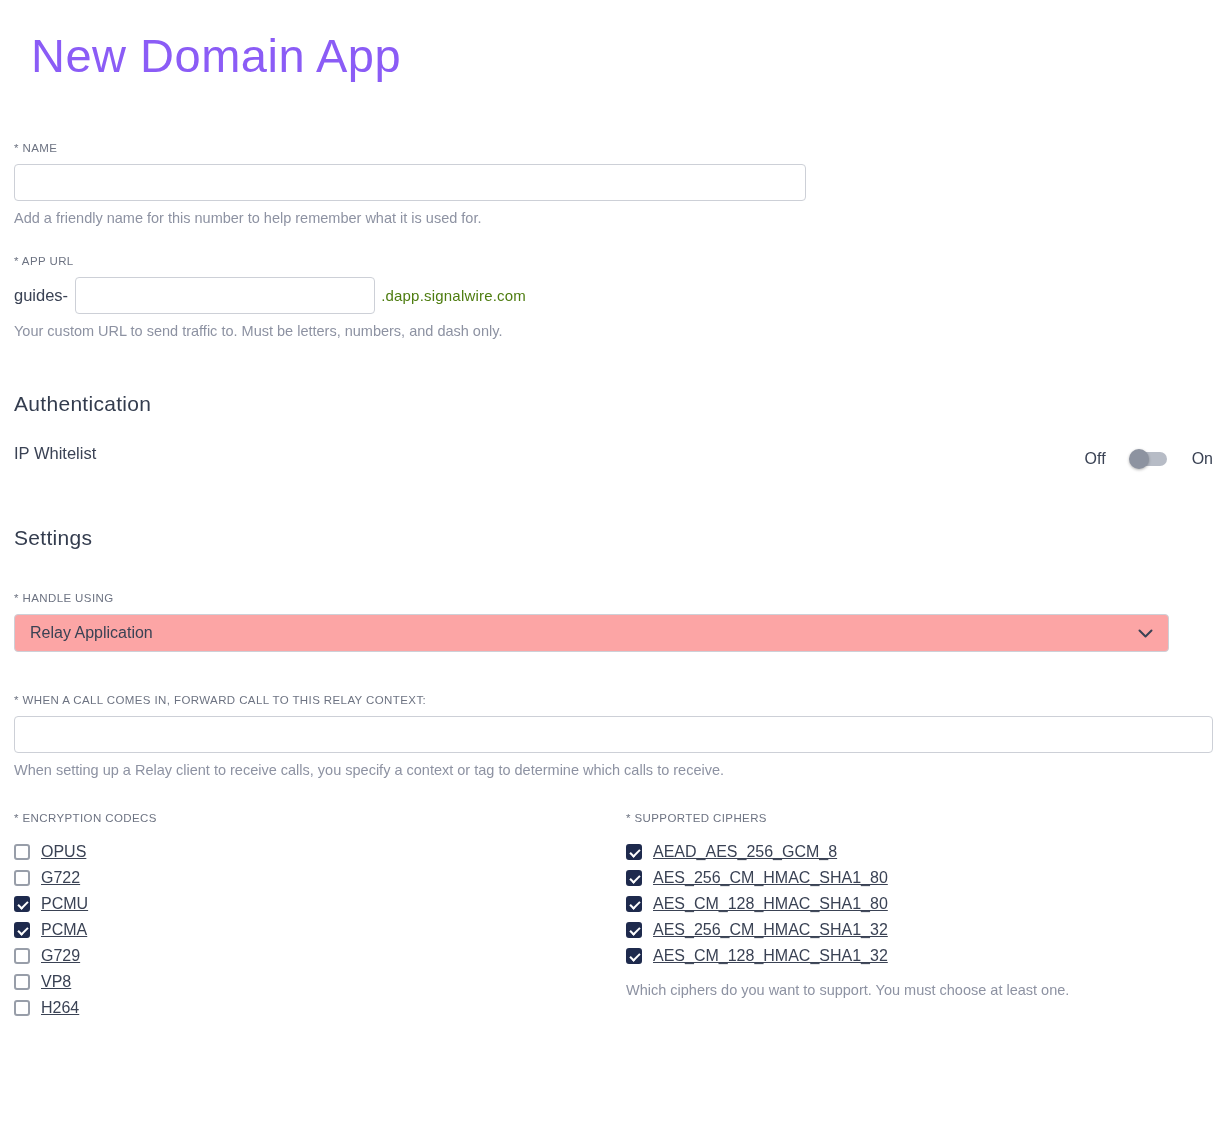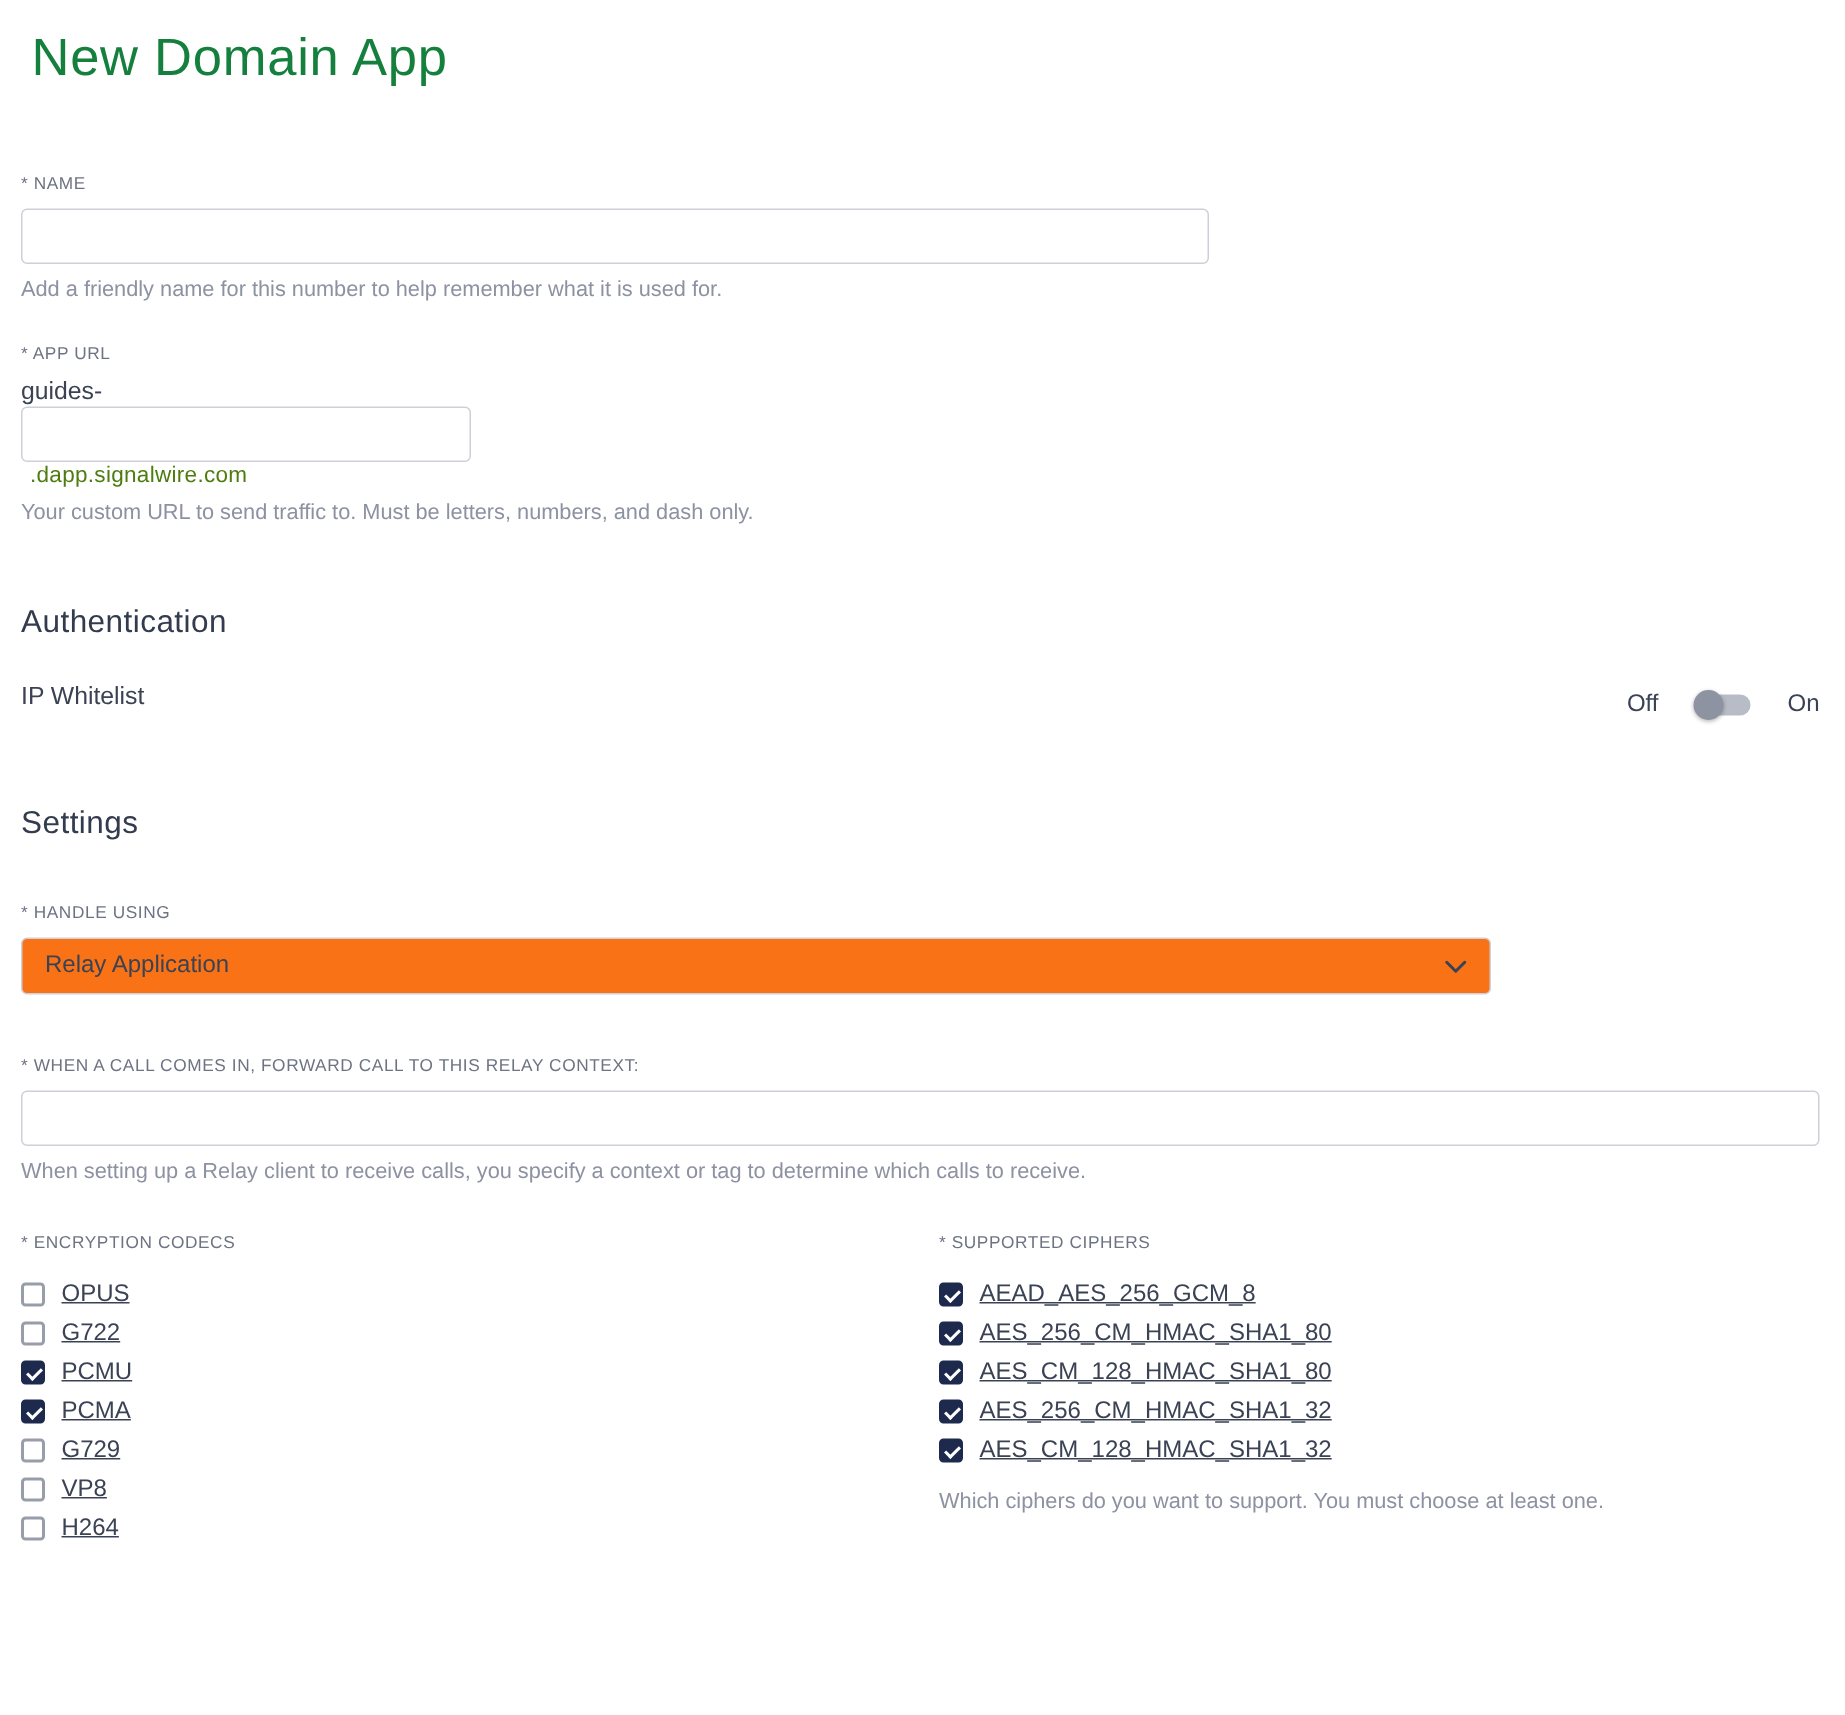"New Domain App" .page-title { color: #15803d -> #8b5cf6; font-size: 35px -> 47px; margin: 7px -> 17px }
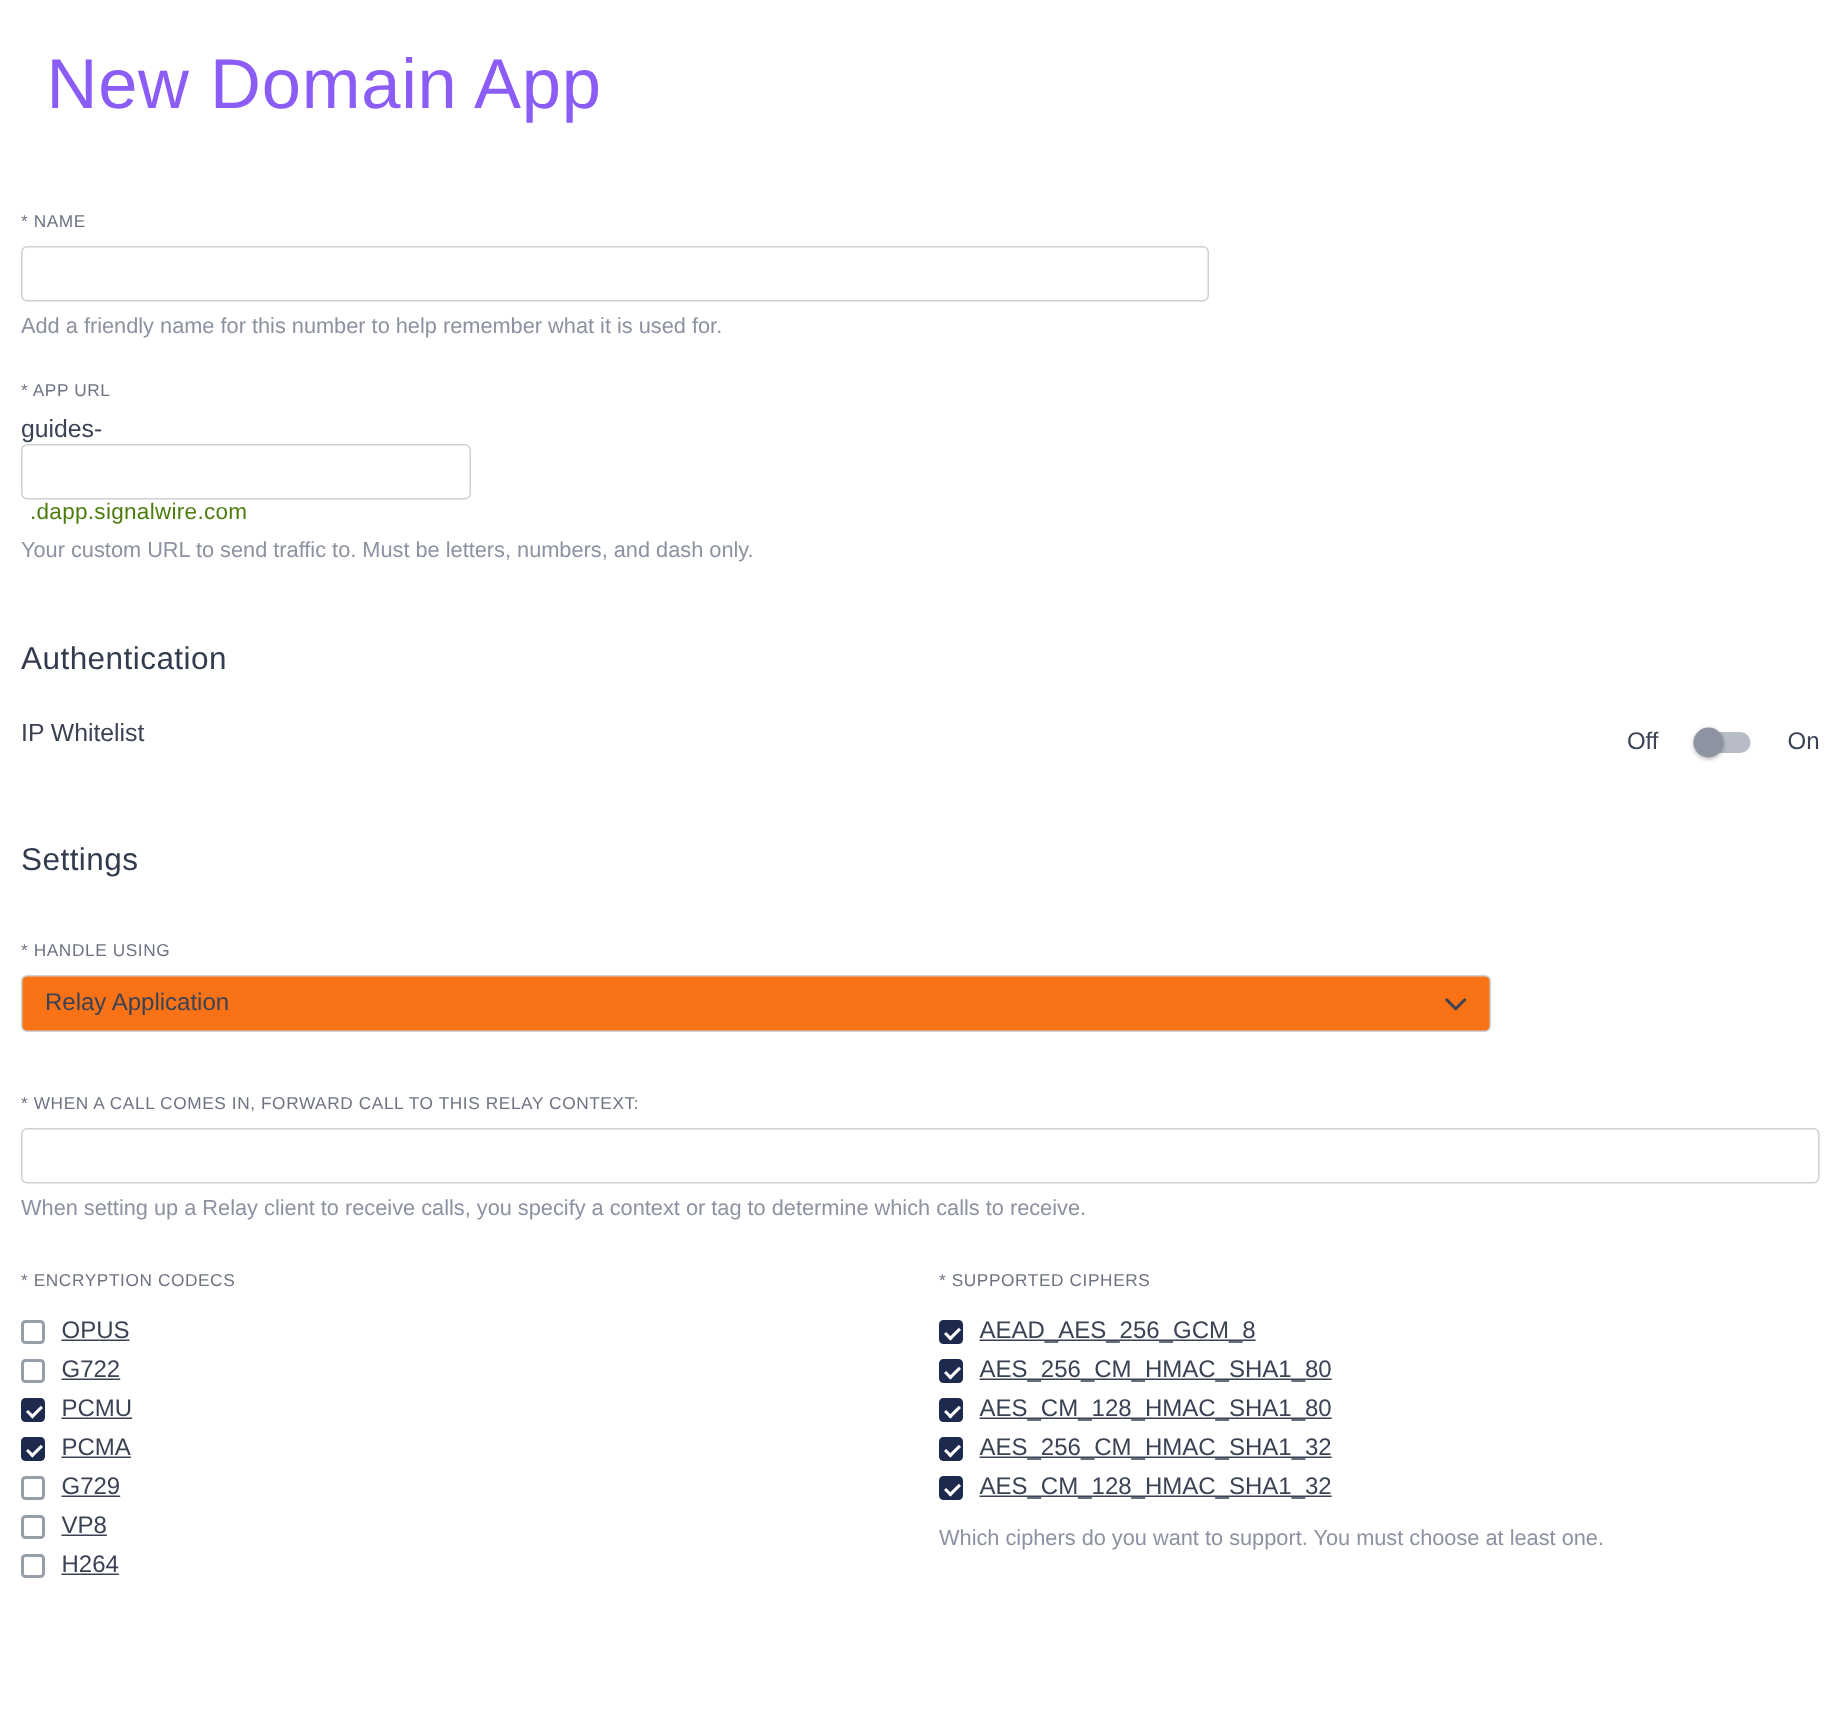"guides-" .url-row { align-items: flex-start -> center; flex-direction: column -> none }
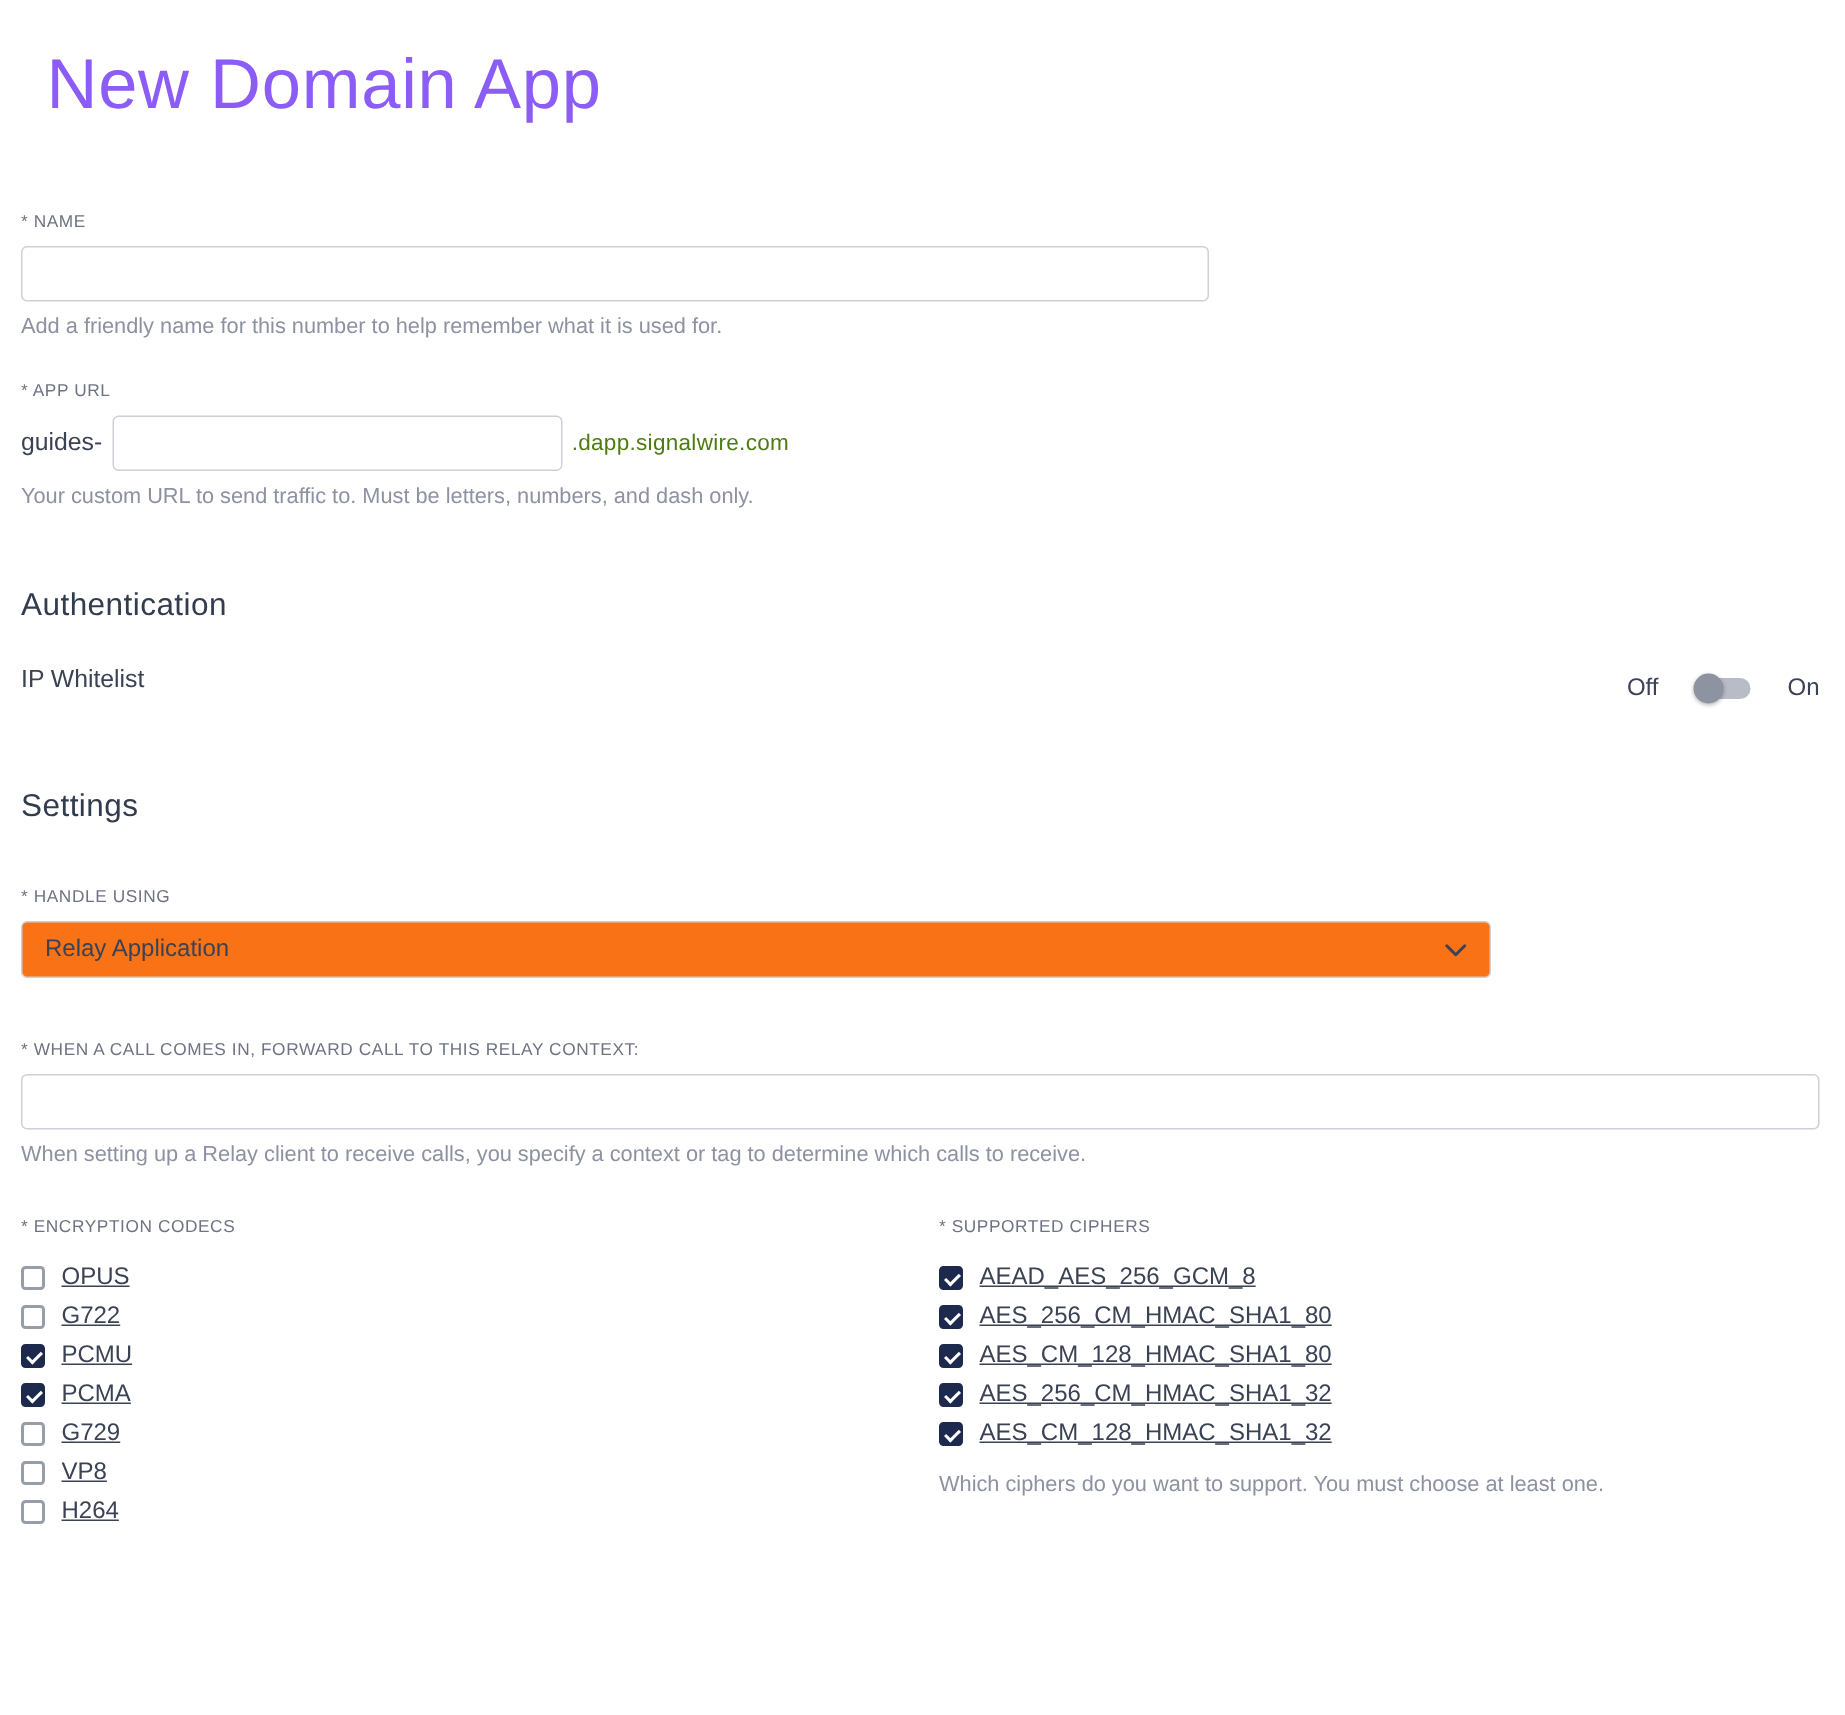"Relay Application" .selectbox { background: #f97316 -> #fca5a5; width: 980px -> 1155px }
